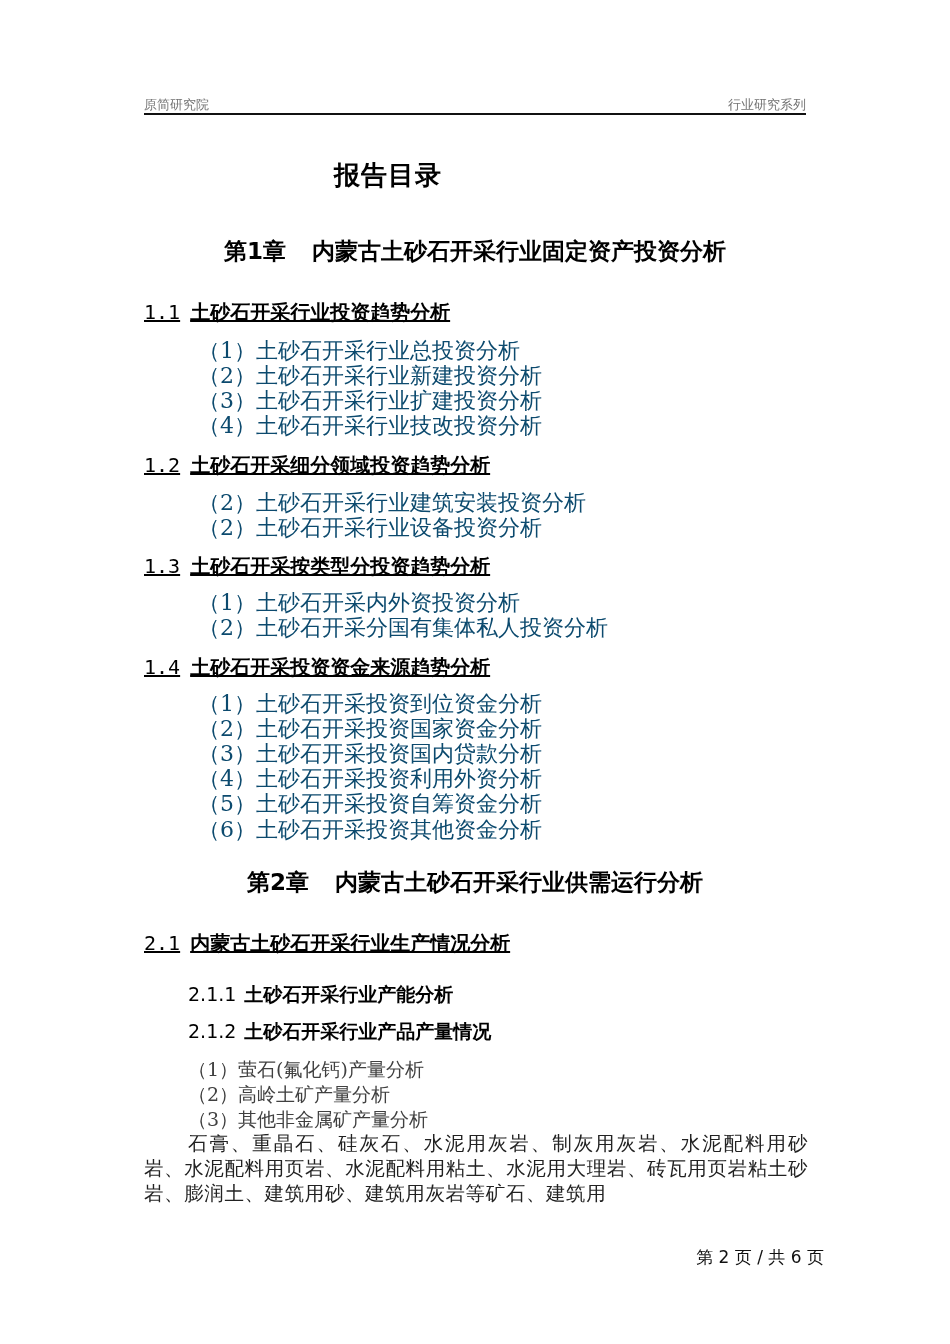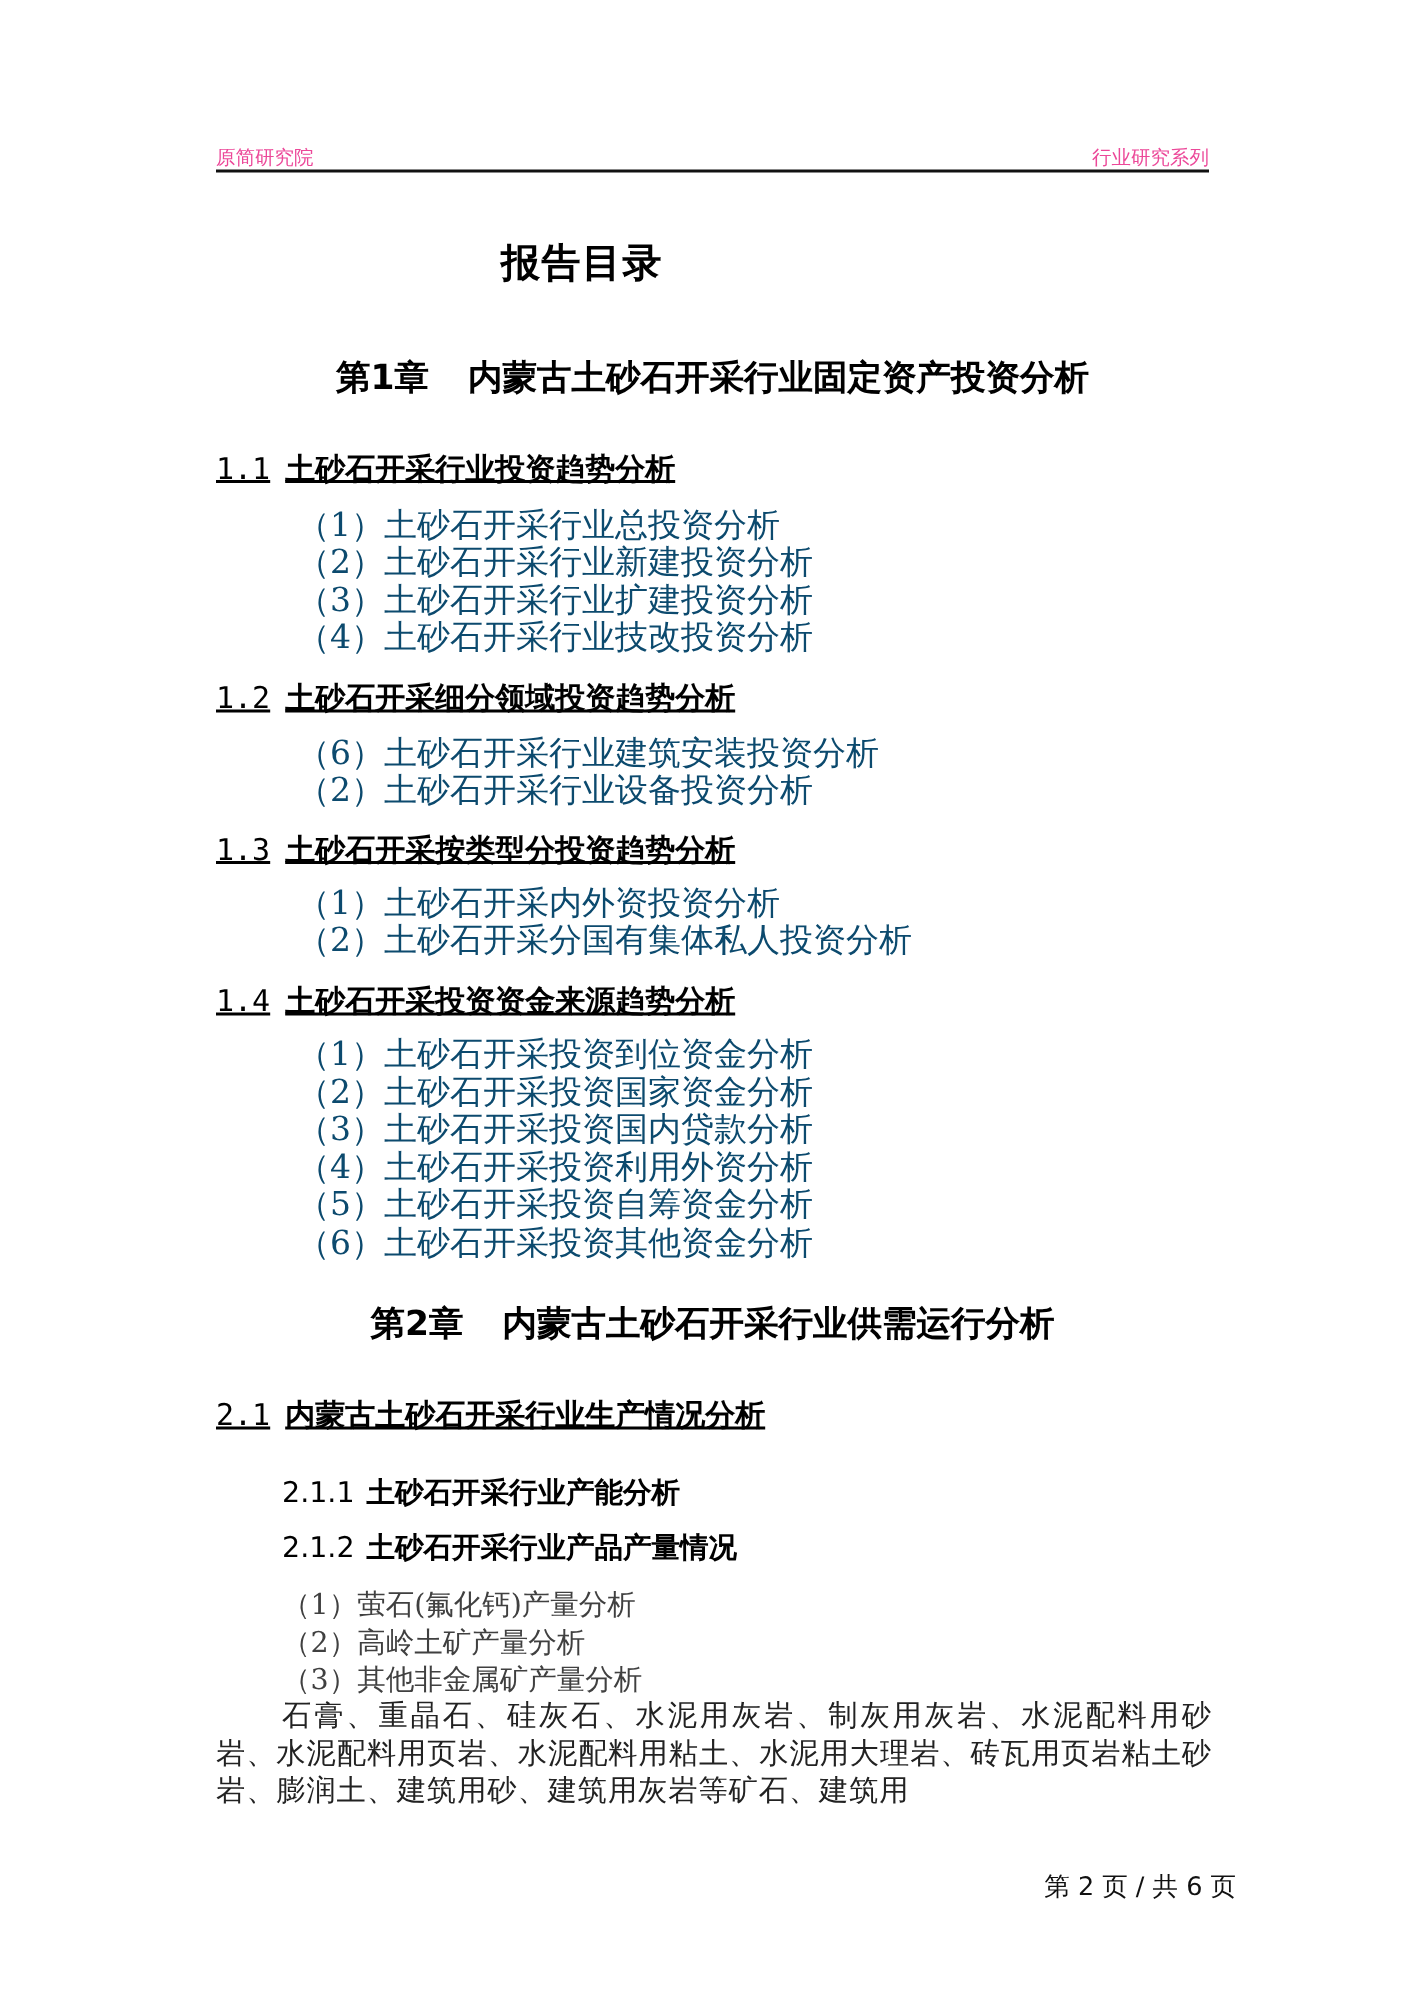"原简研究院" .page-header { color: #ec4899 -> #737373 }
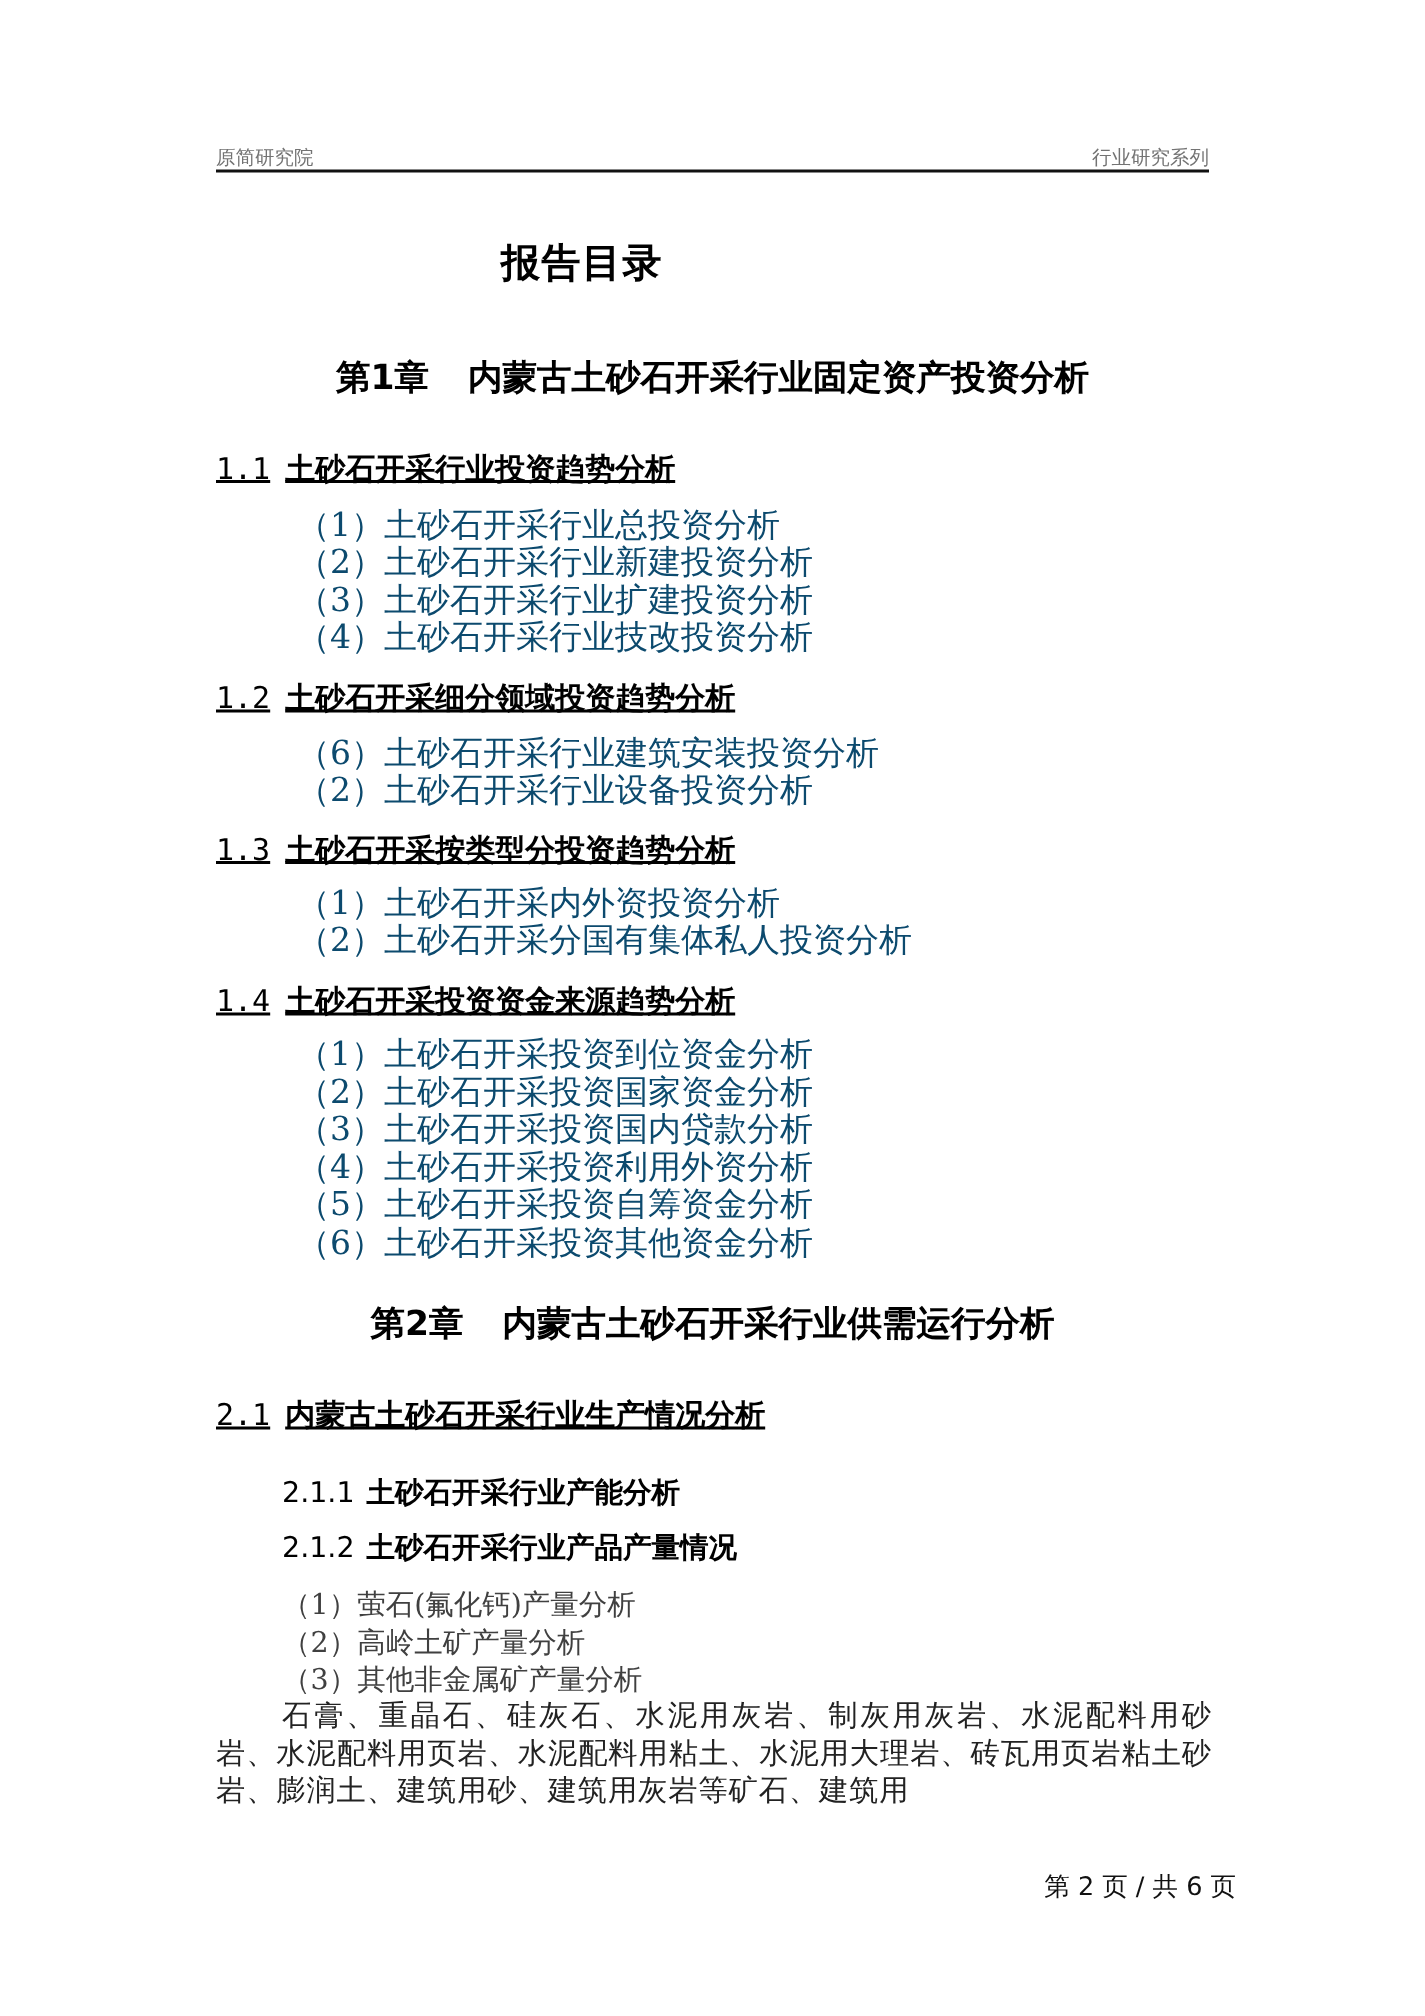"（6）土砂石开采行业建筑安装投资分析" div.abs { text: 6 -> 2 }
